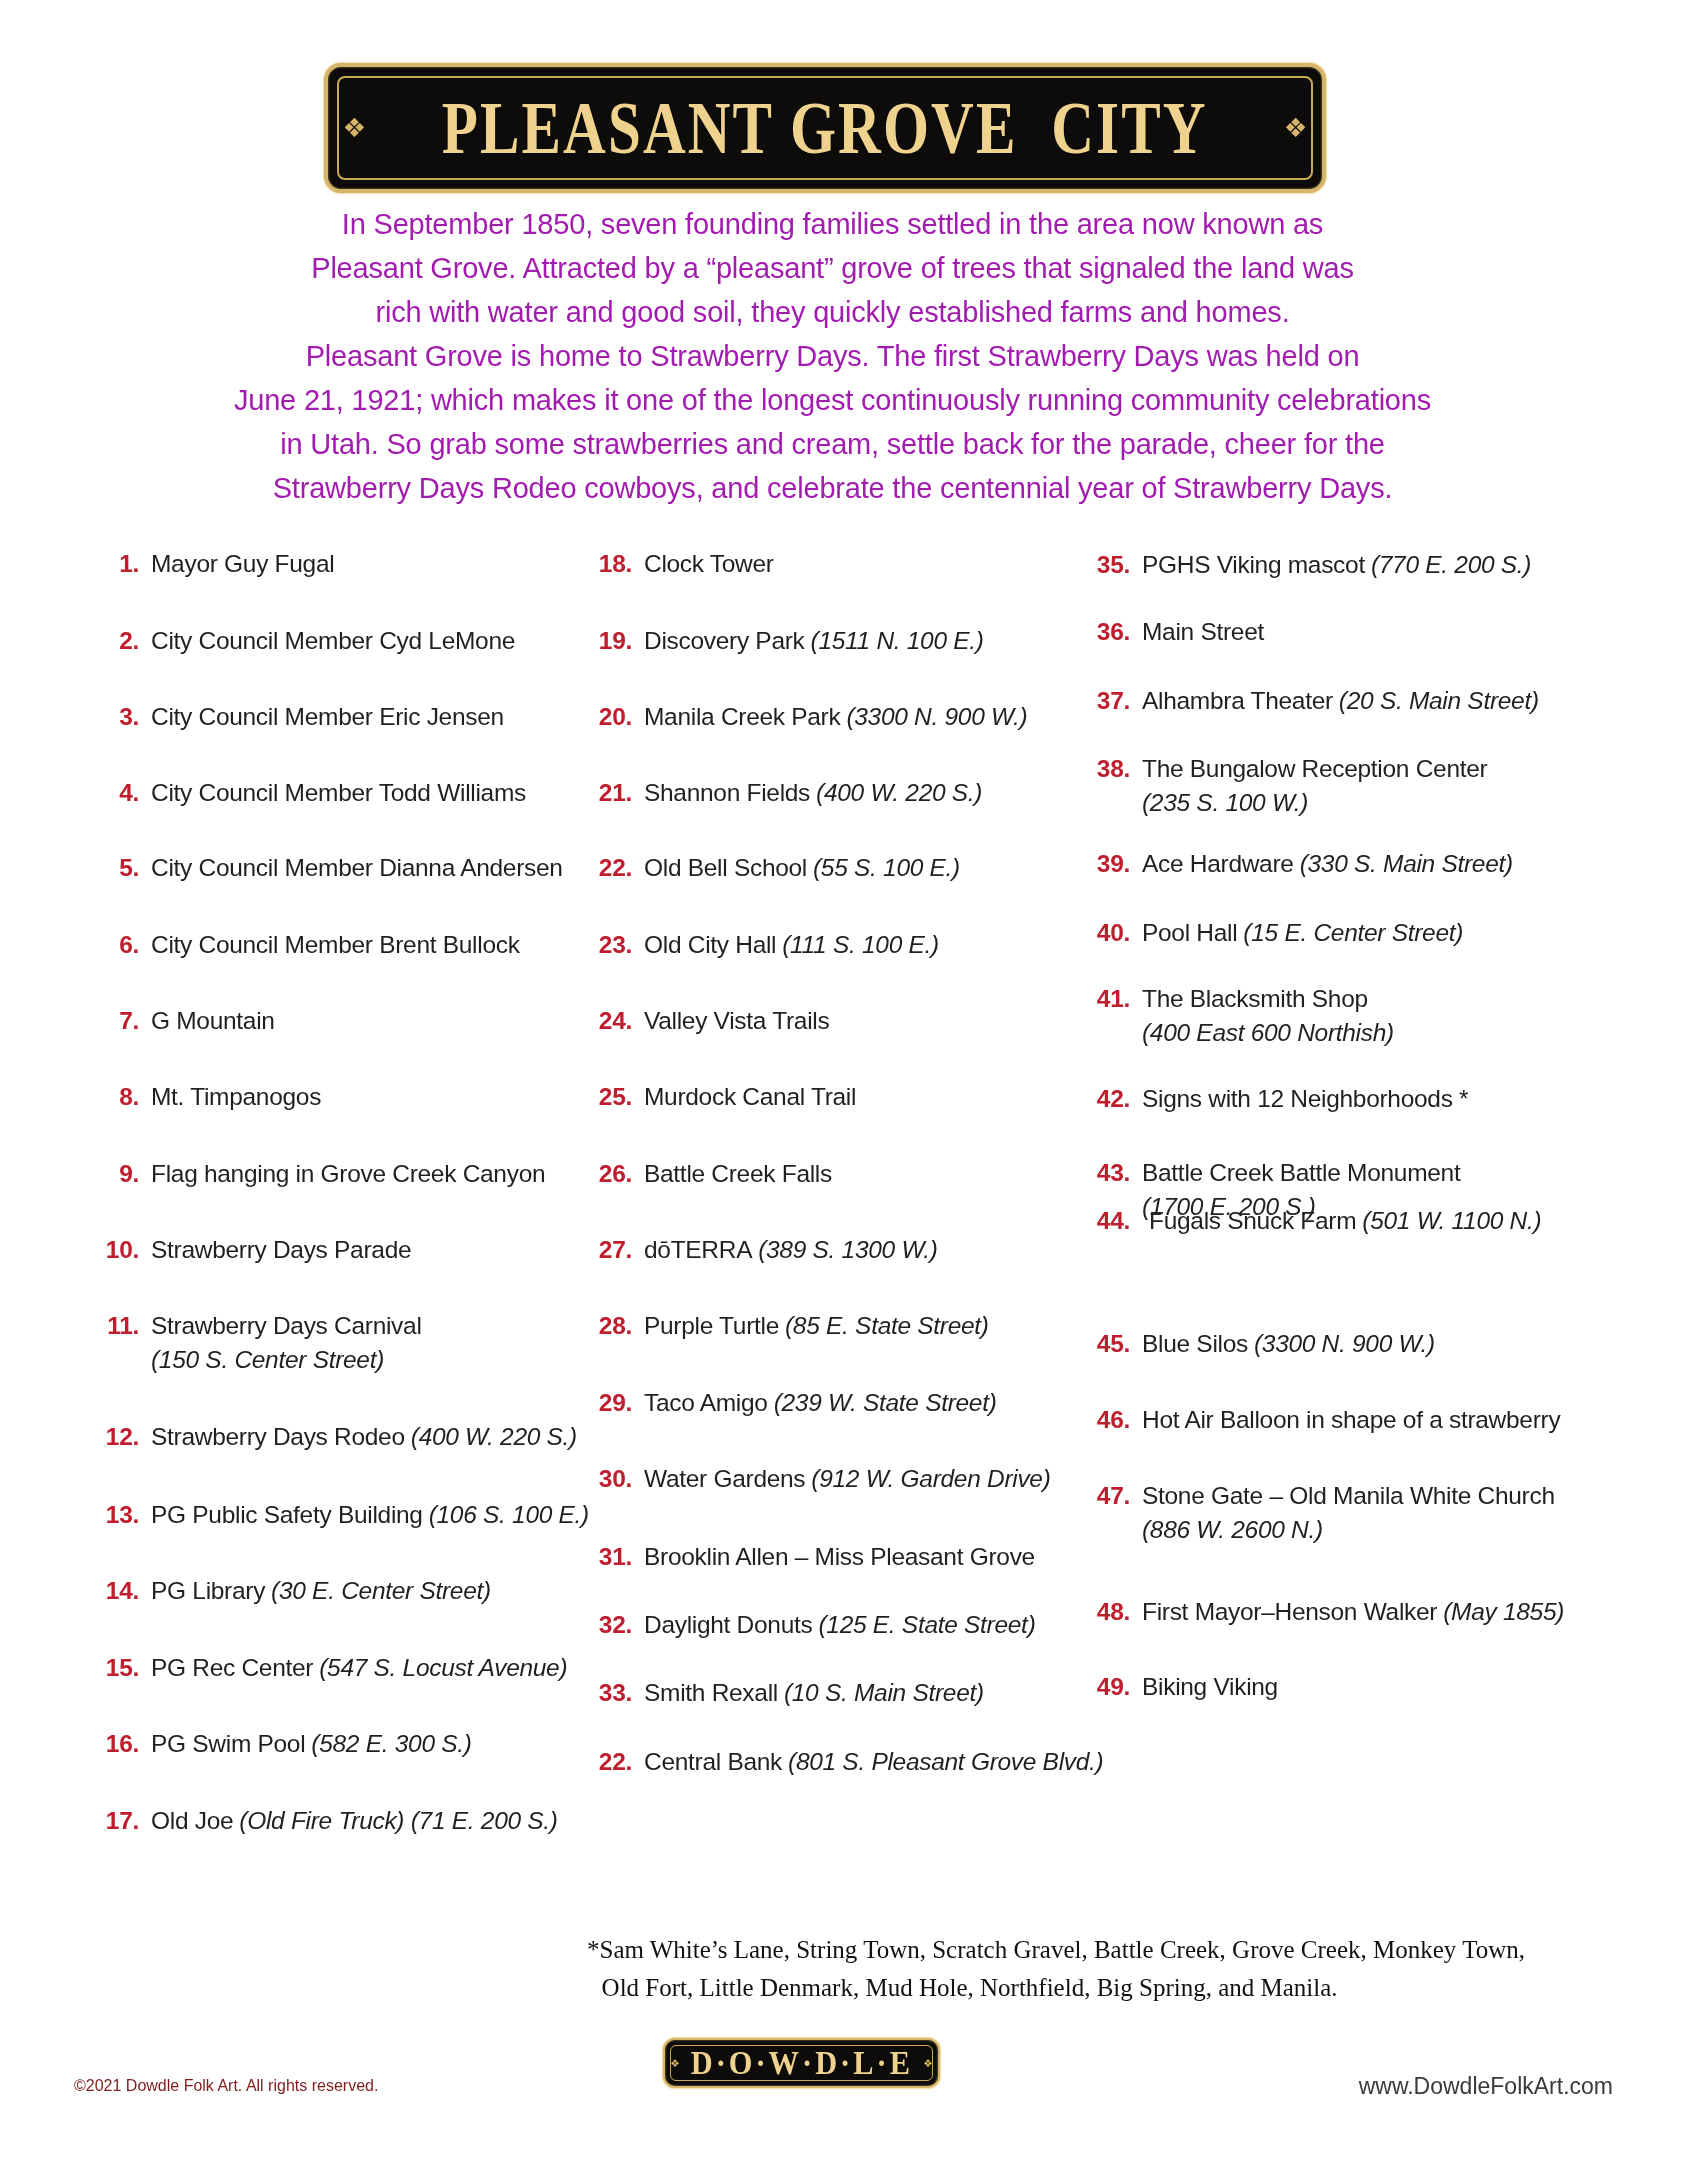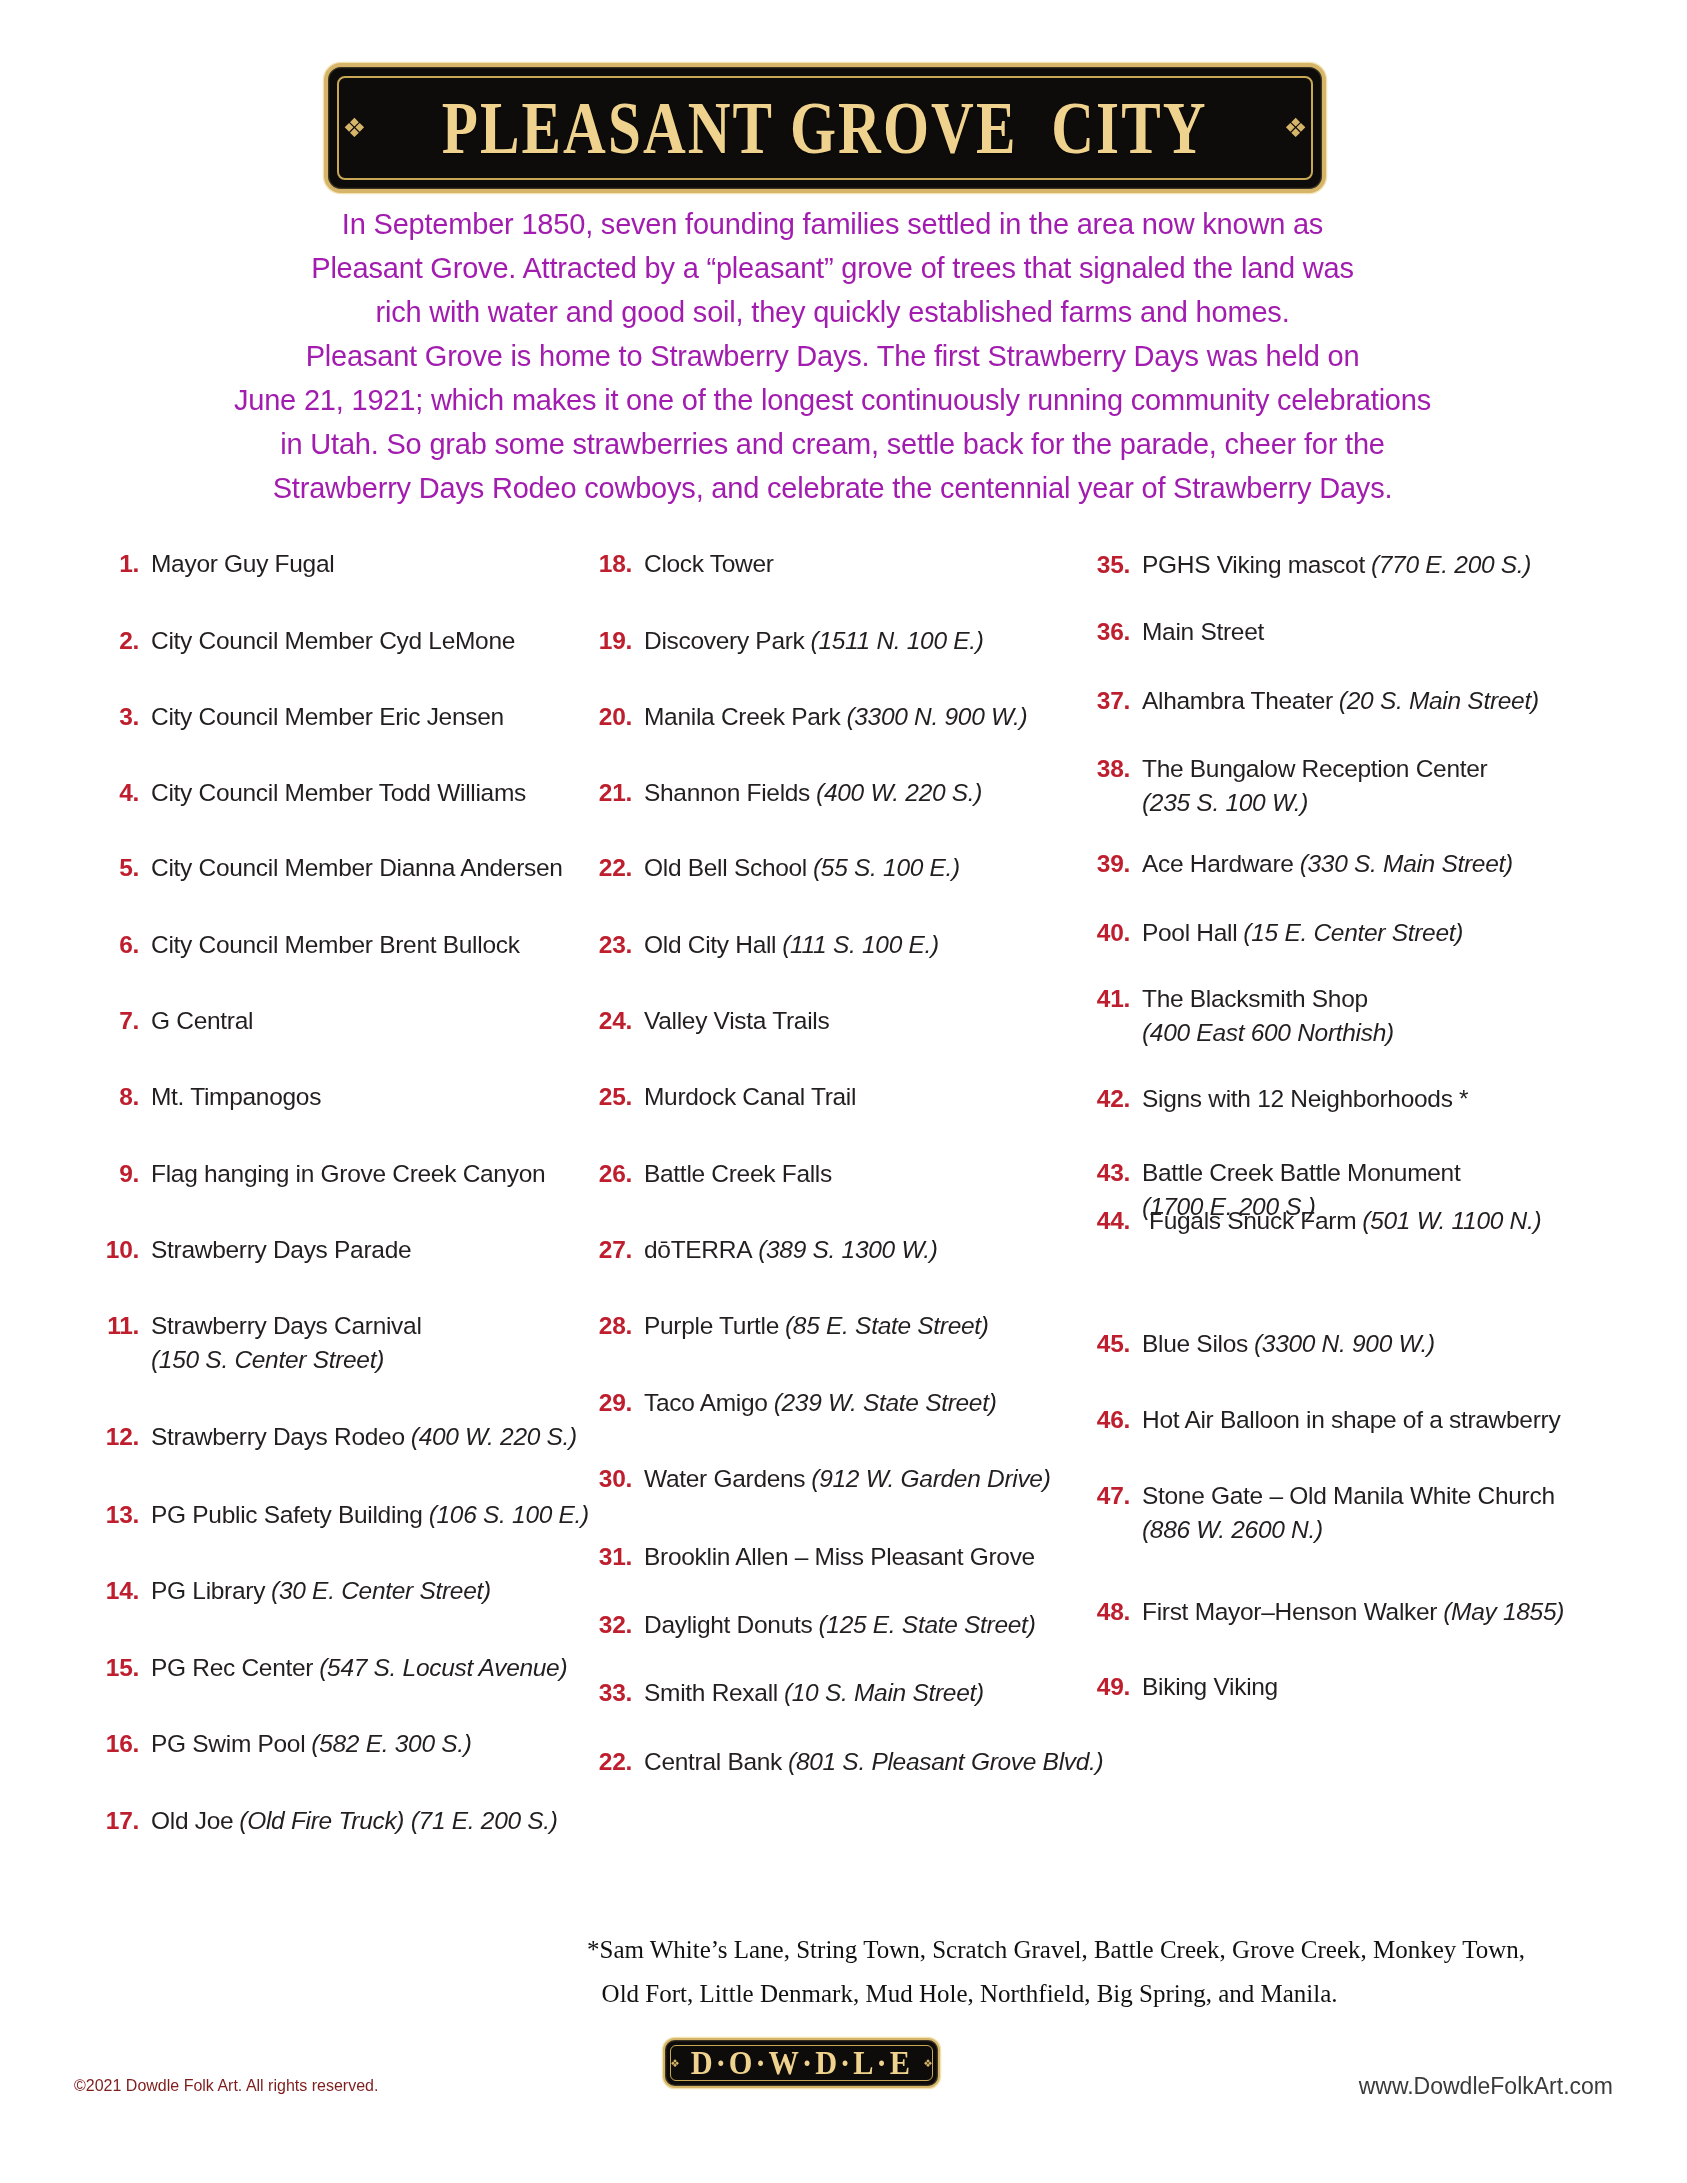"G Central" span { text: Central -> Mountain }
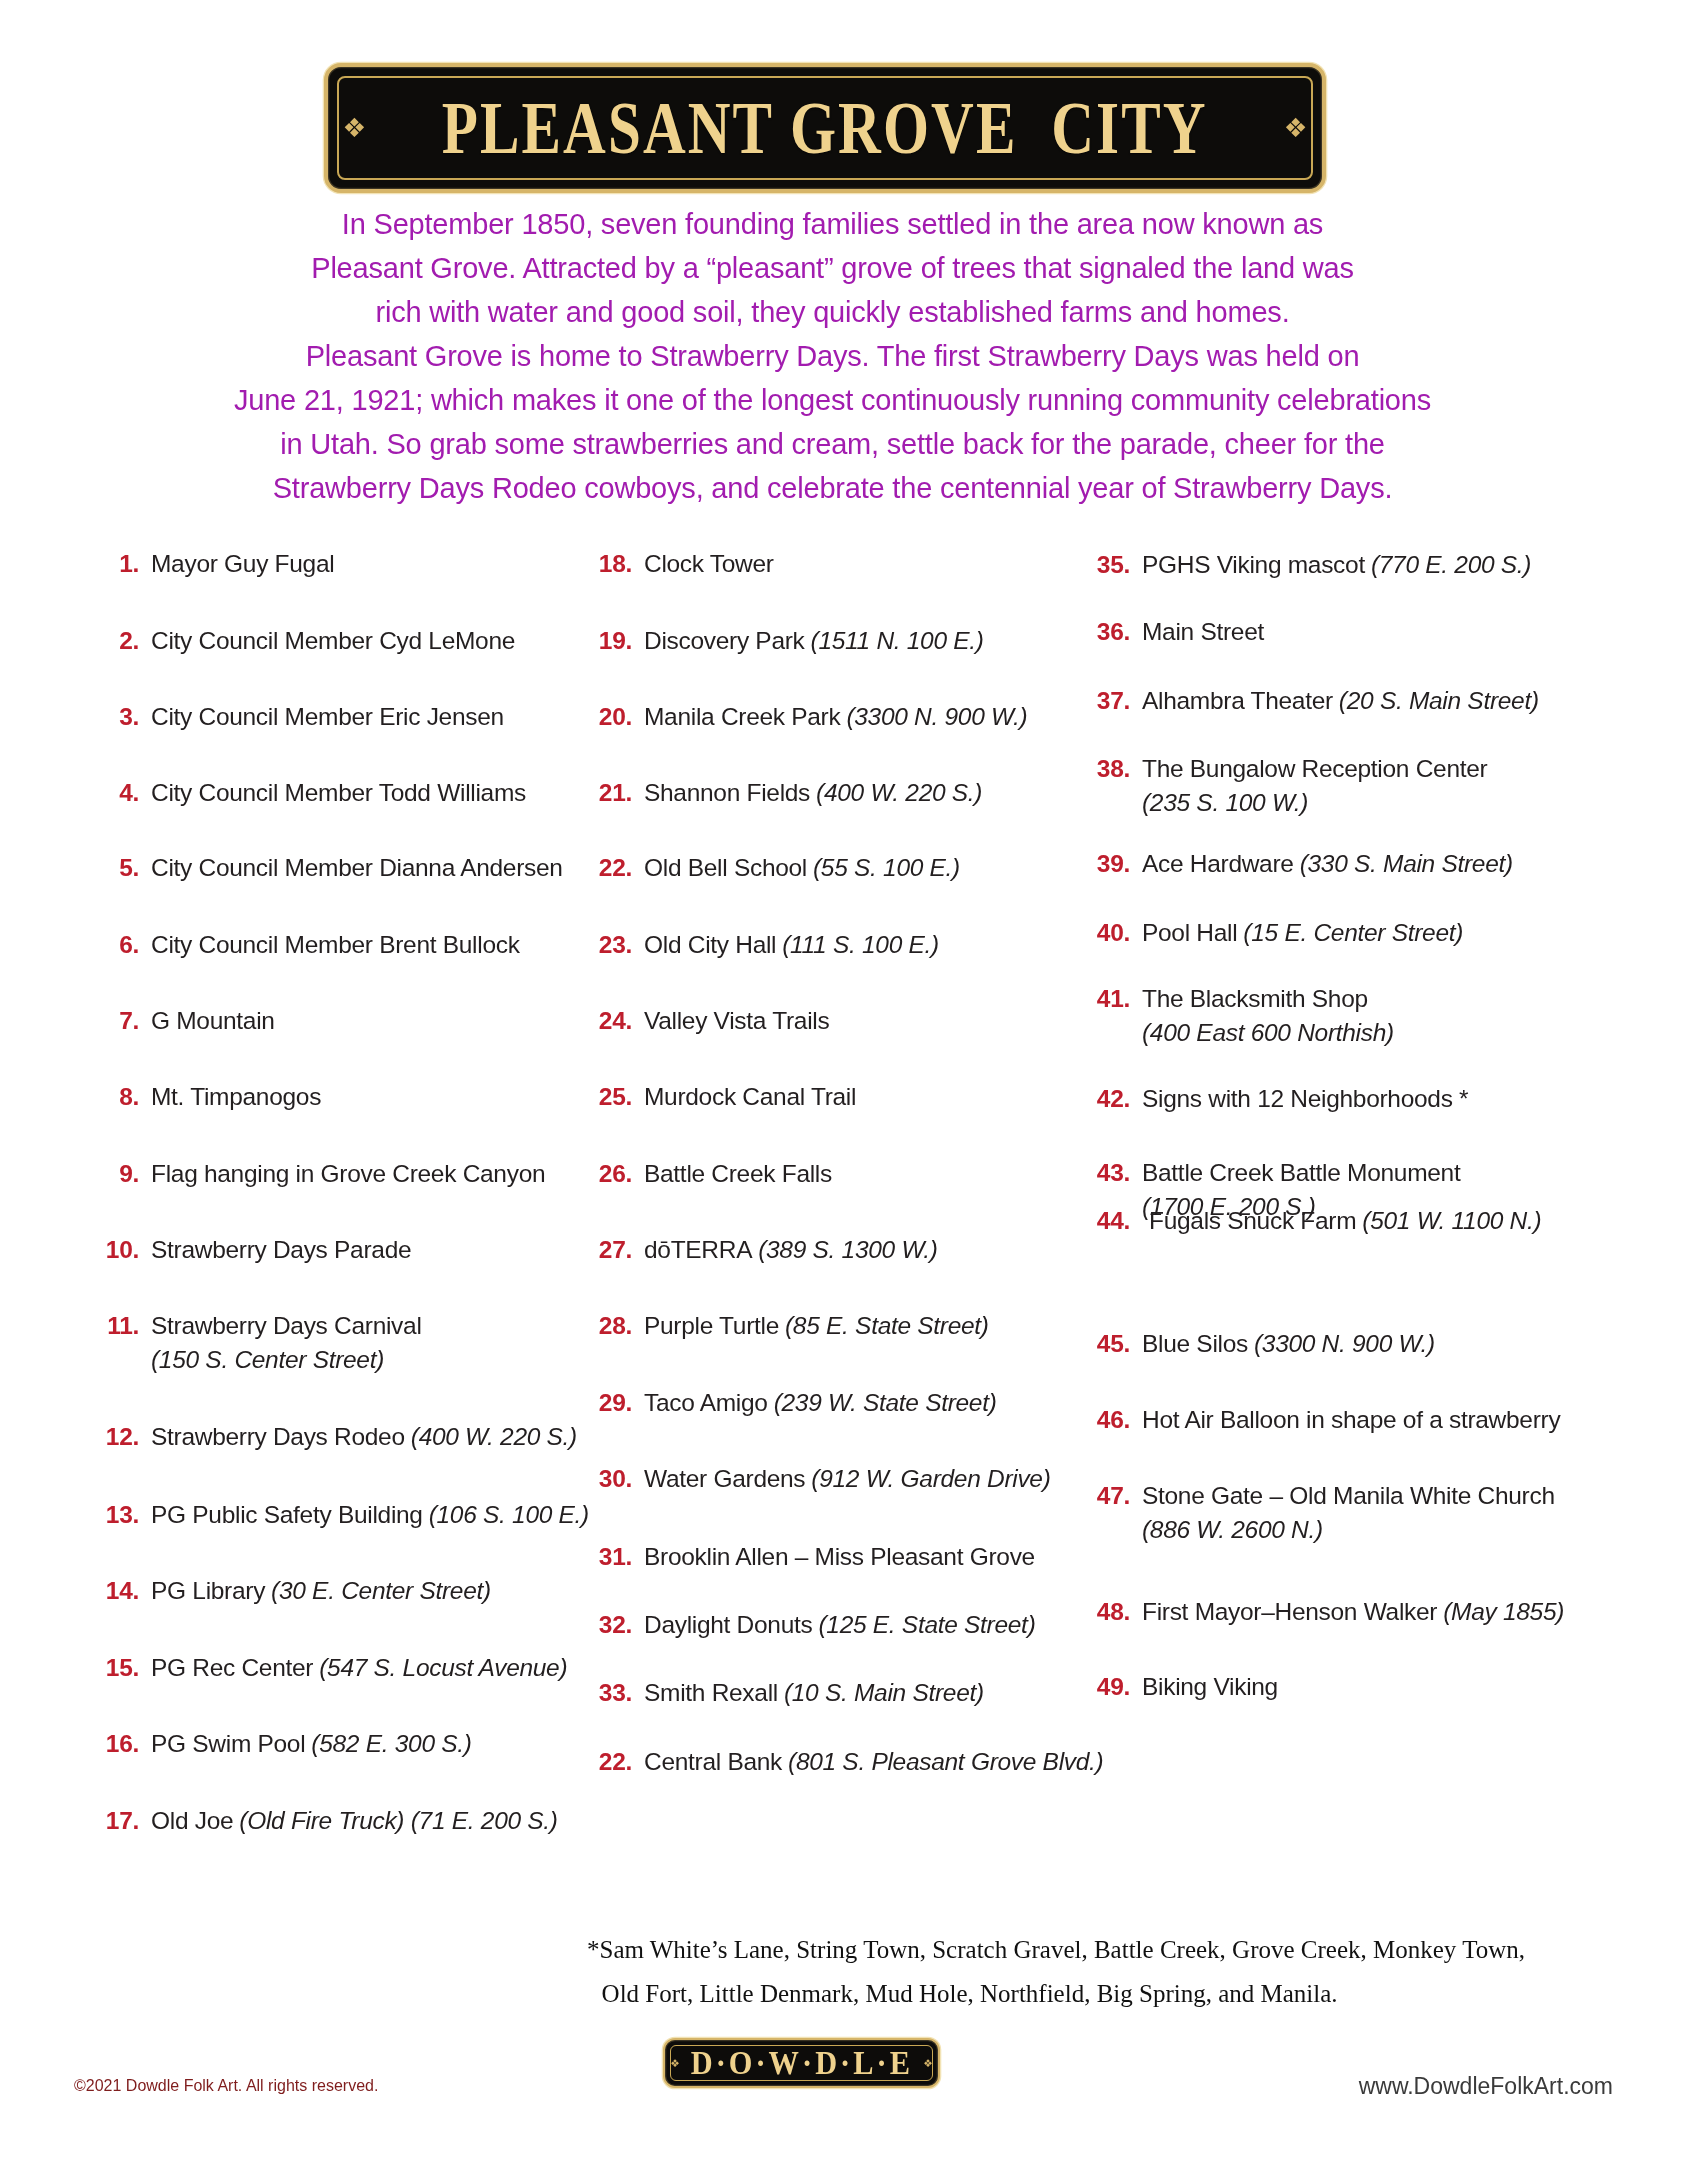"Old Fort, Little Denmark, Mud" .footnote .line2 { margin-top: 6px -> none }
